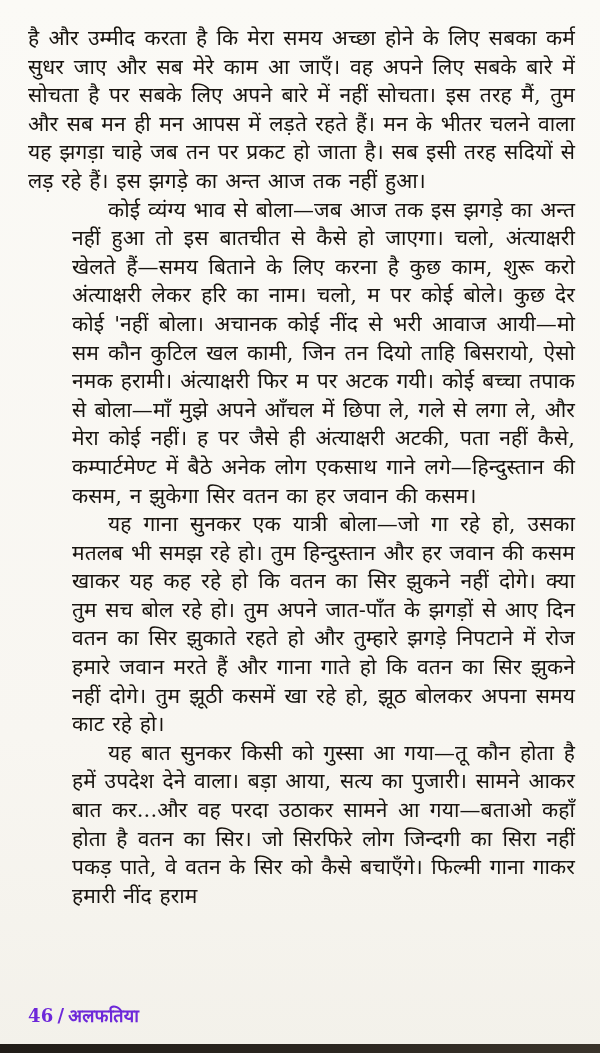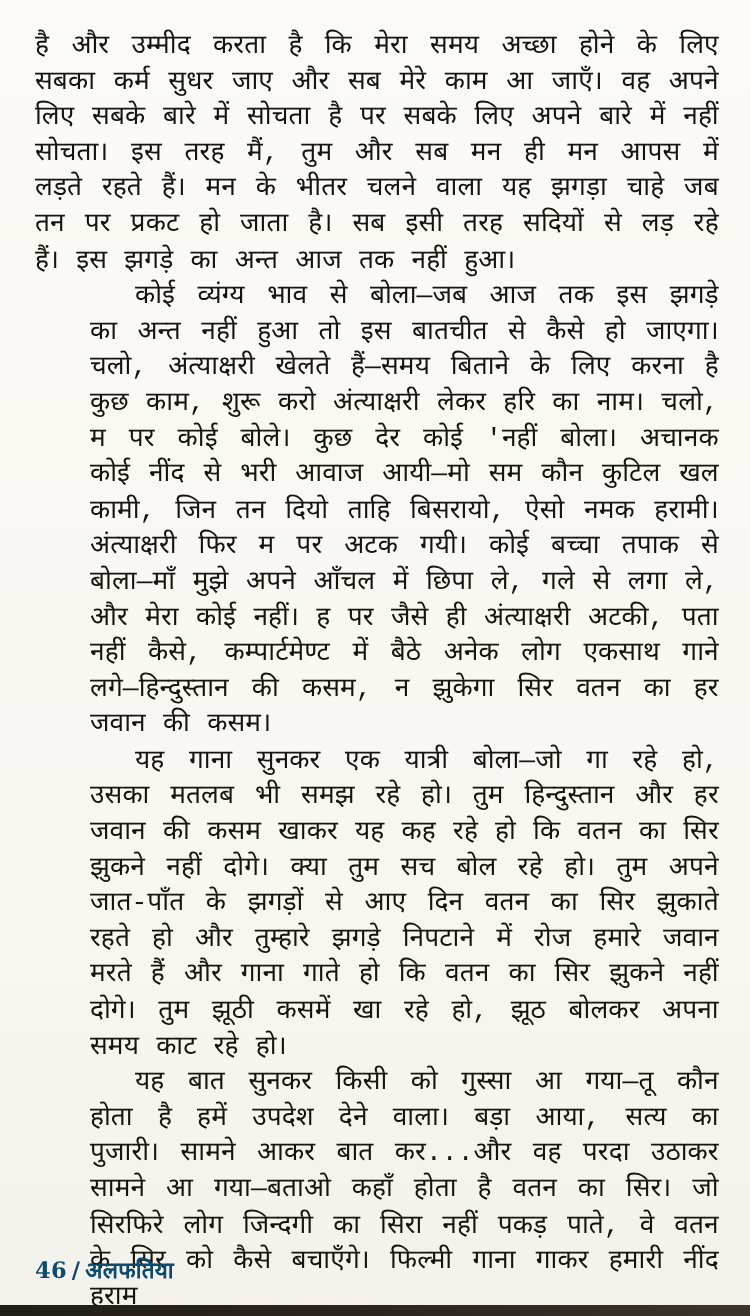"है और उम्मीद करता है" .page-text { font-family: Liberation Mono, monospace -> none }
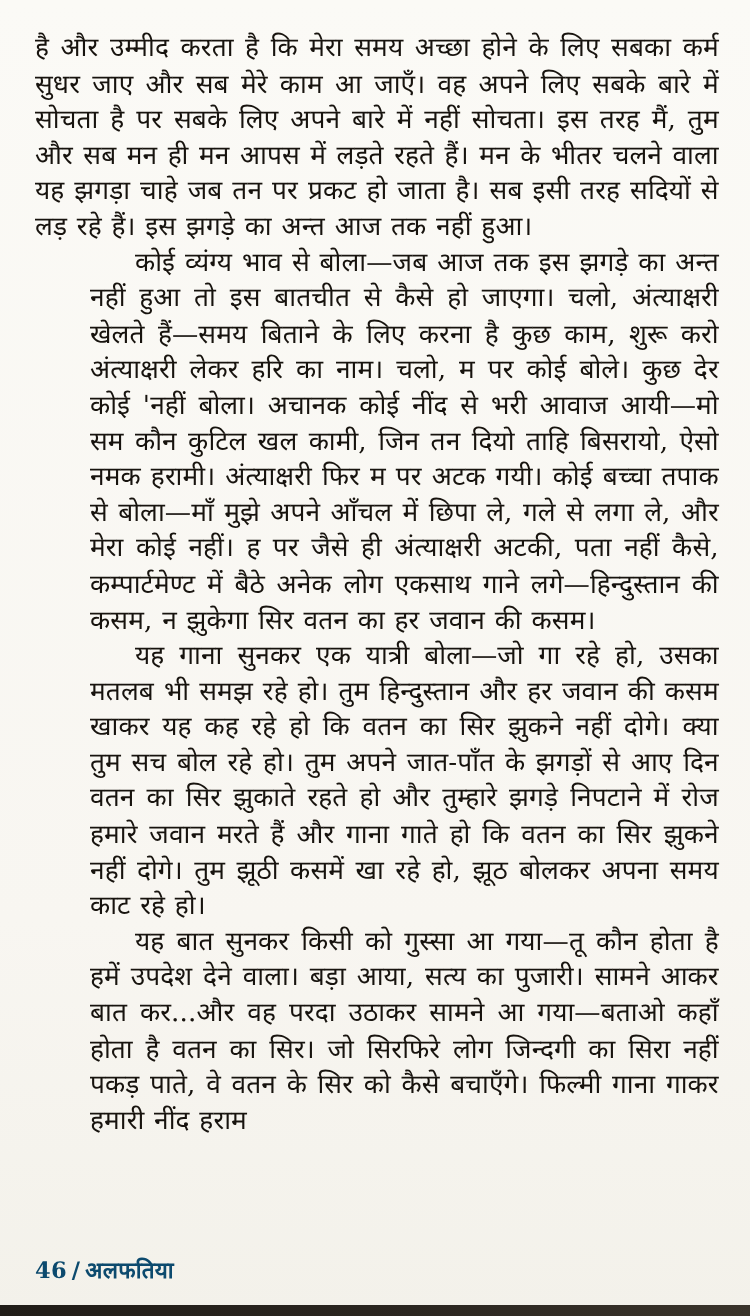"46 / अलफतिया" .page-footer { color: #0c4a6e -> #6d28d9 }
